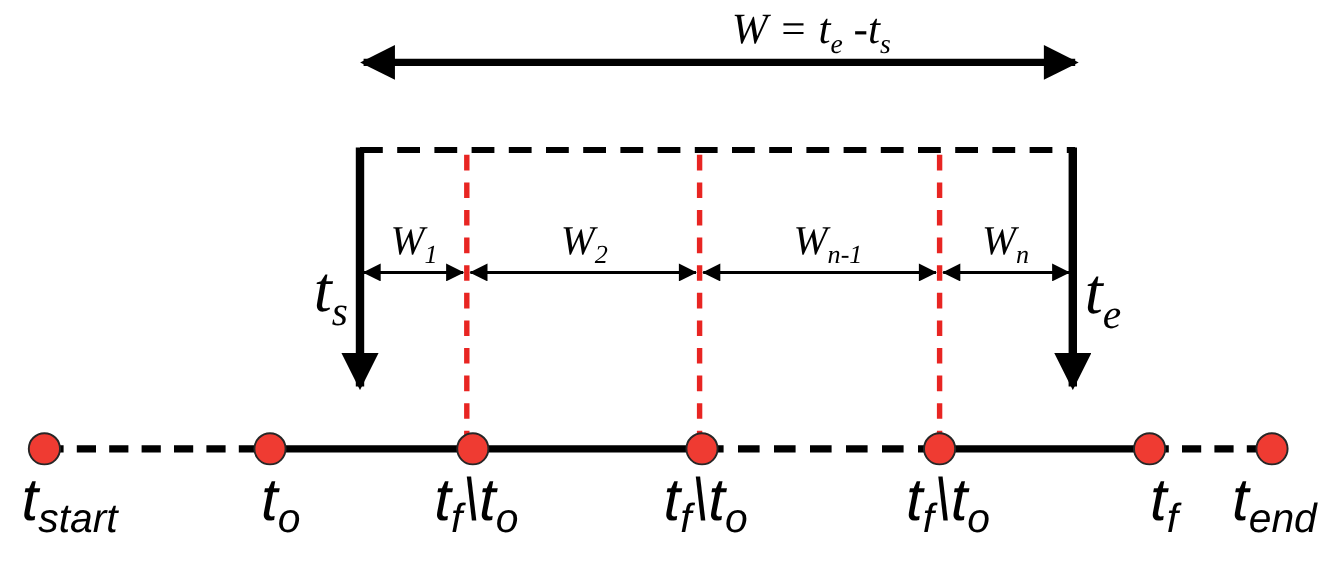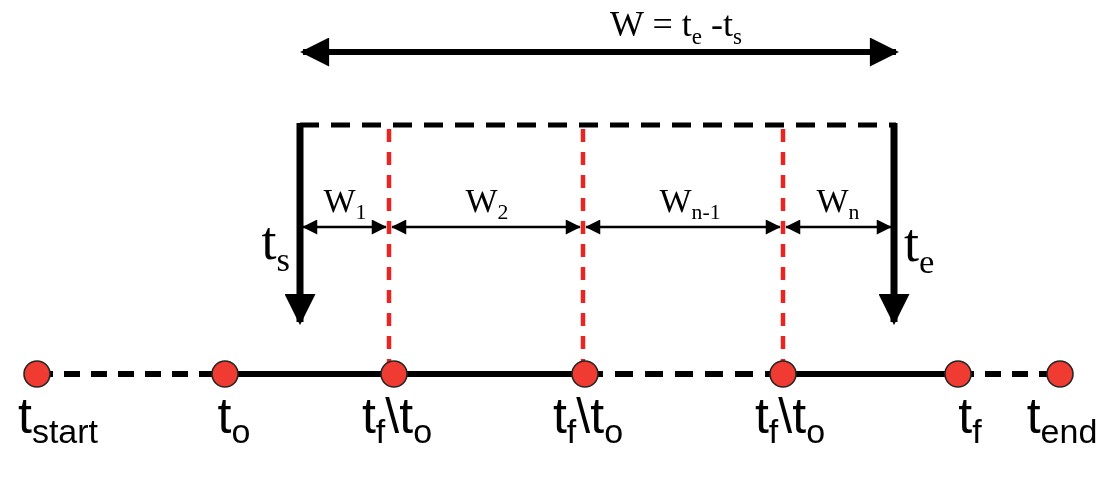"W = te -ts" .stage { font-style: none -> italic }
